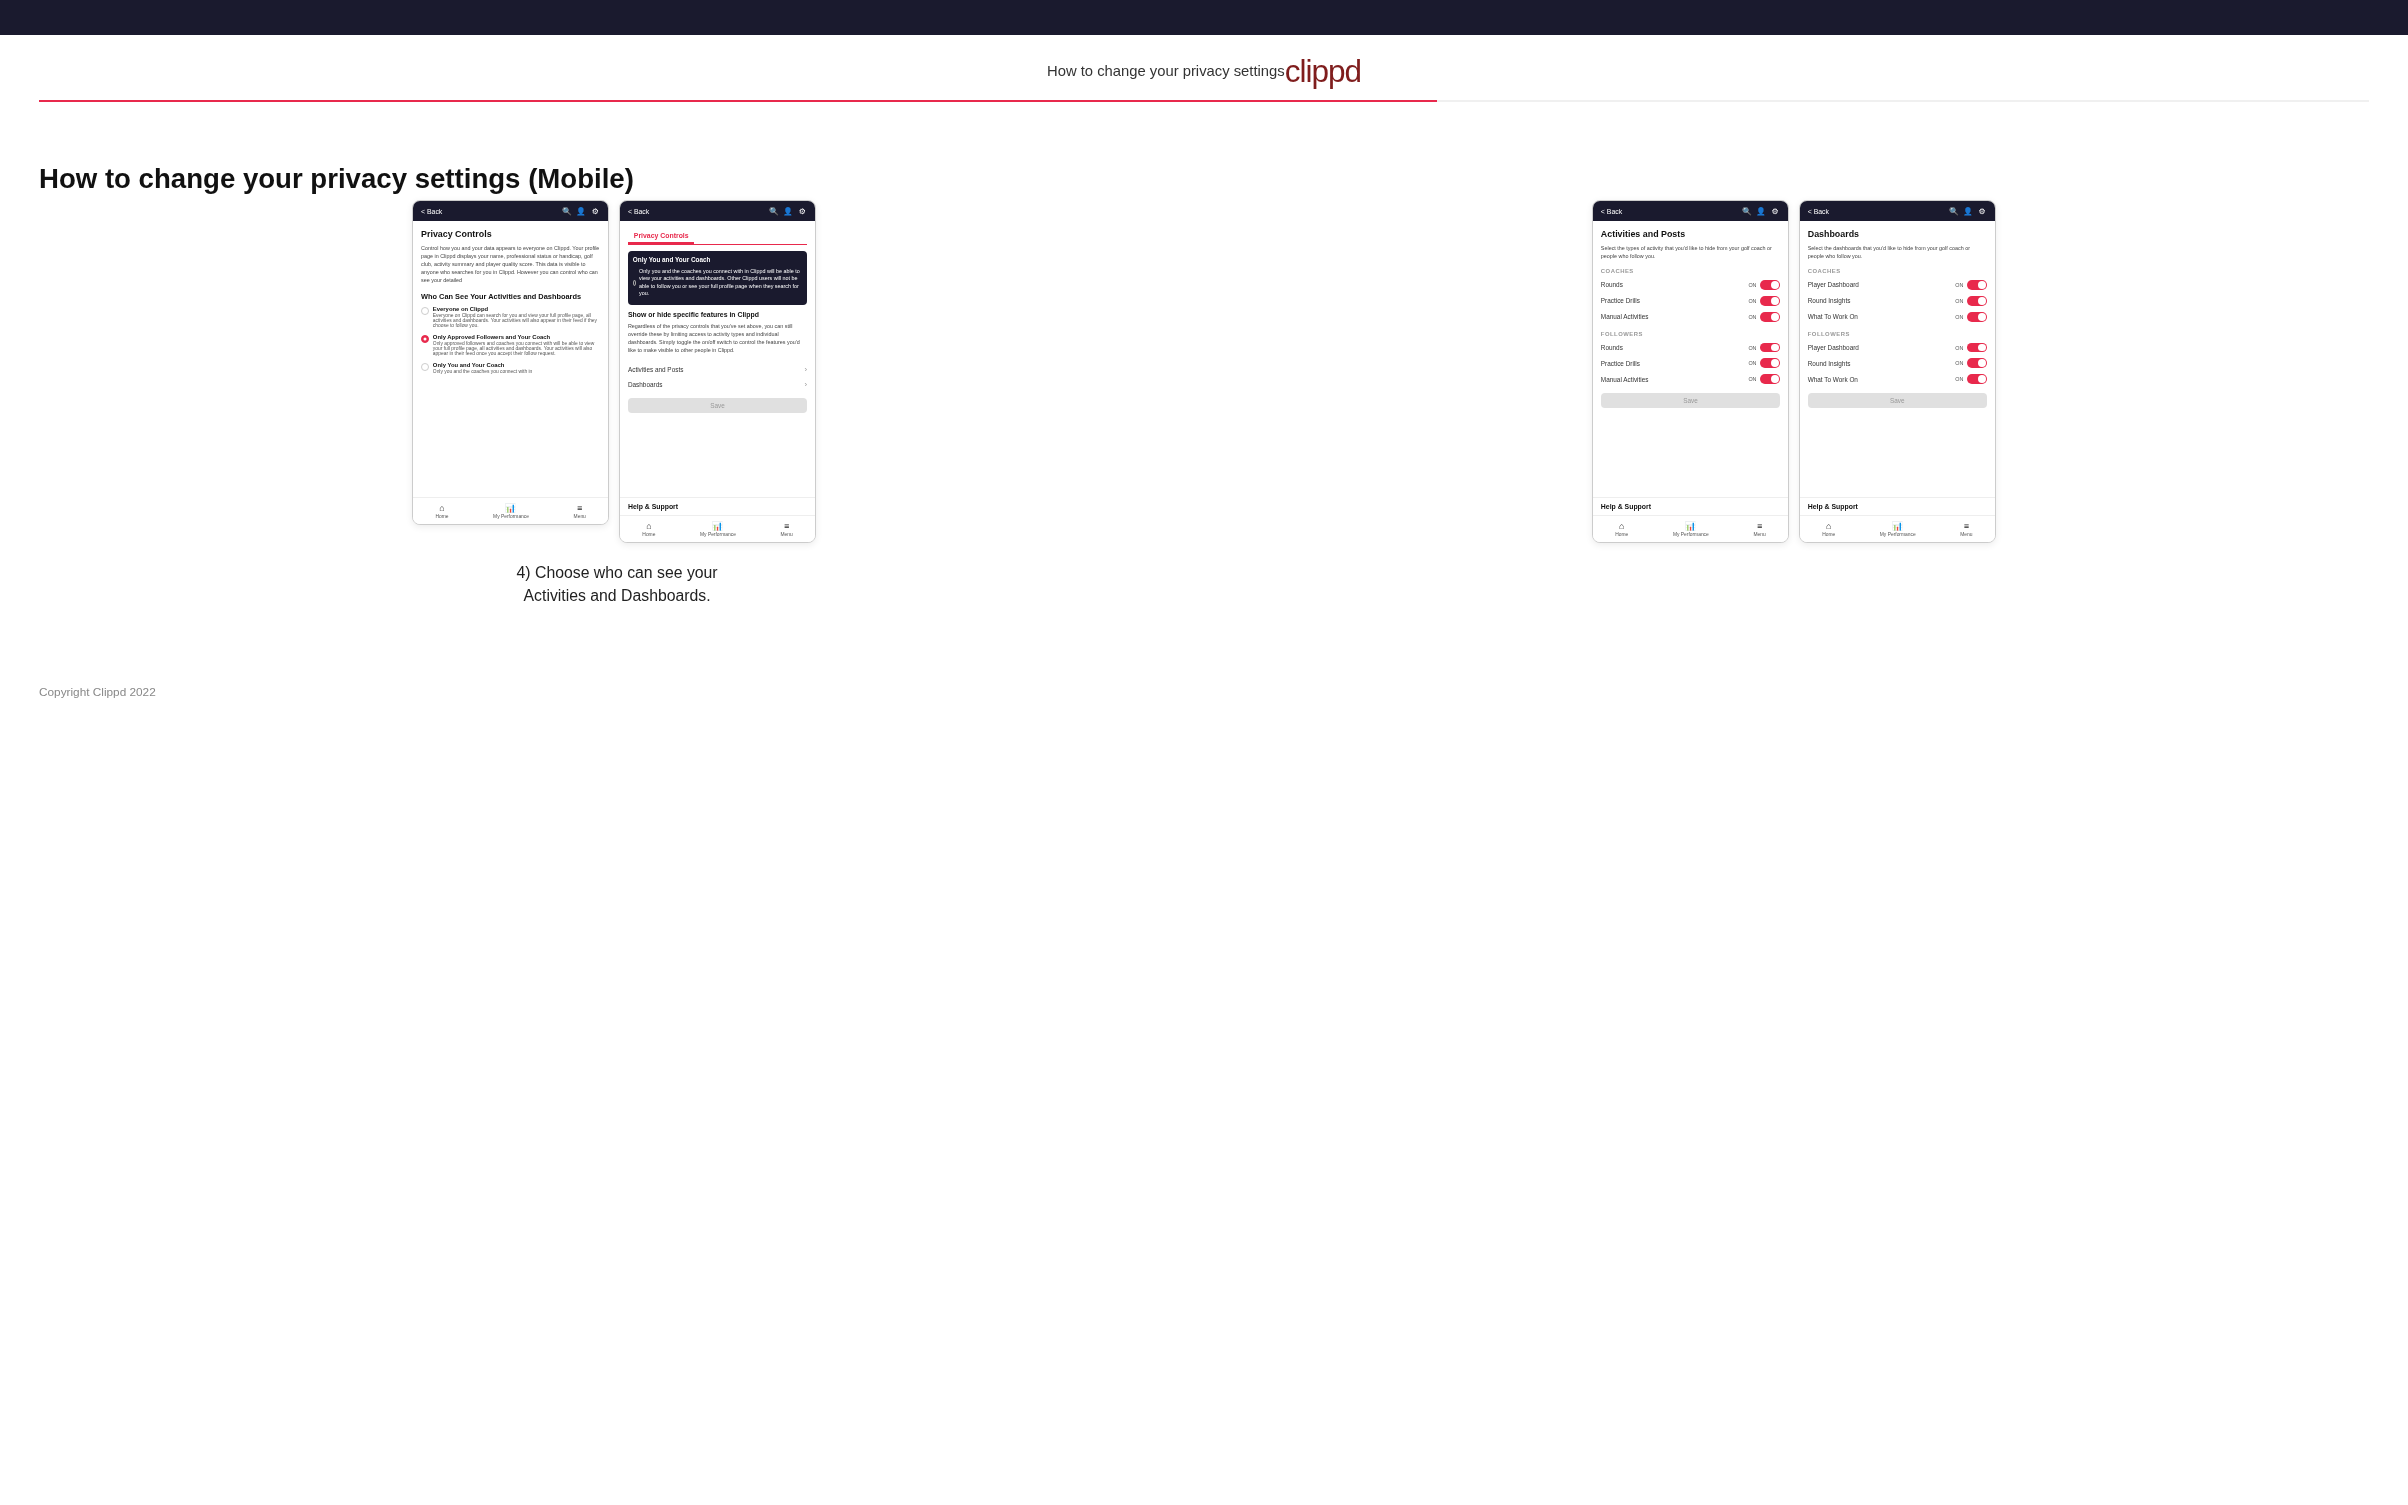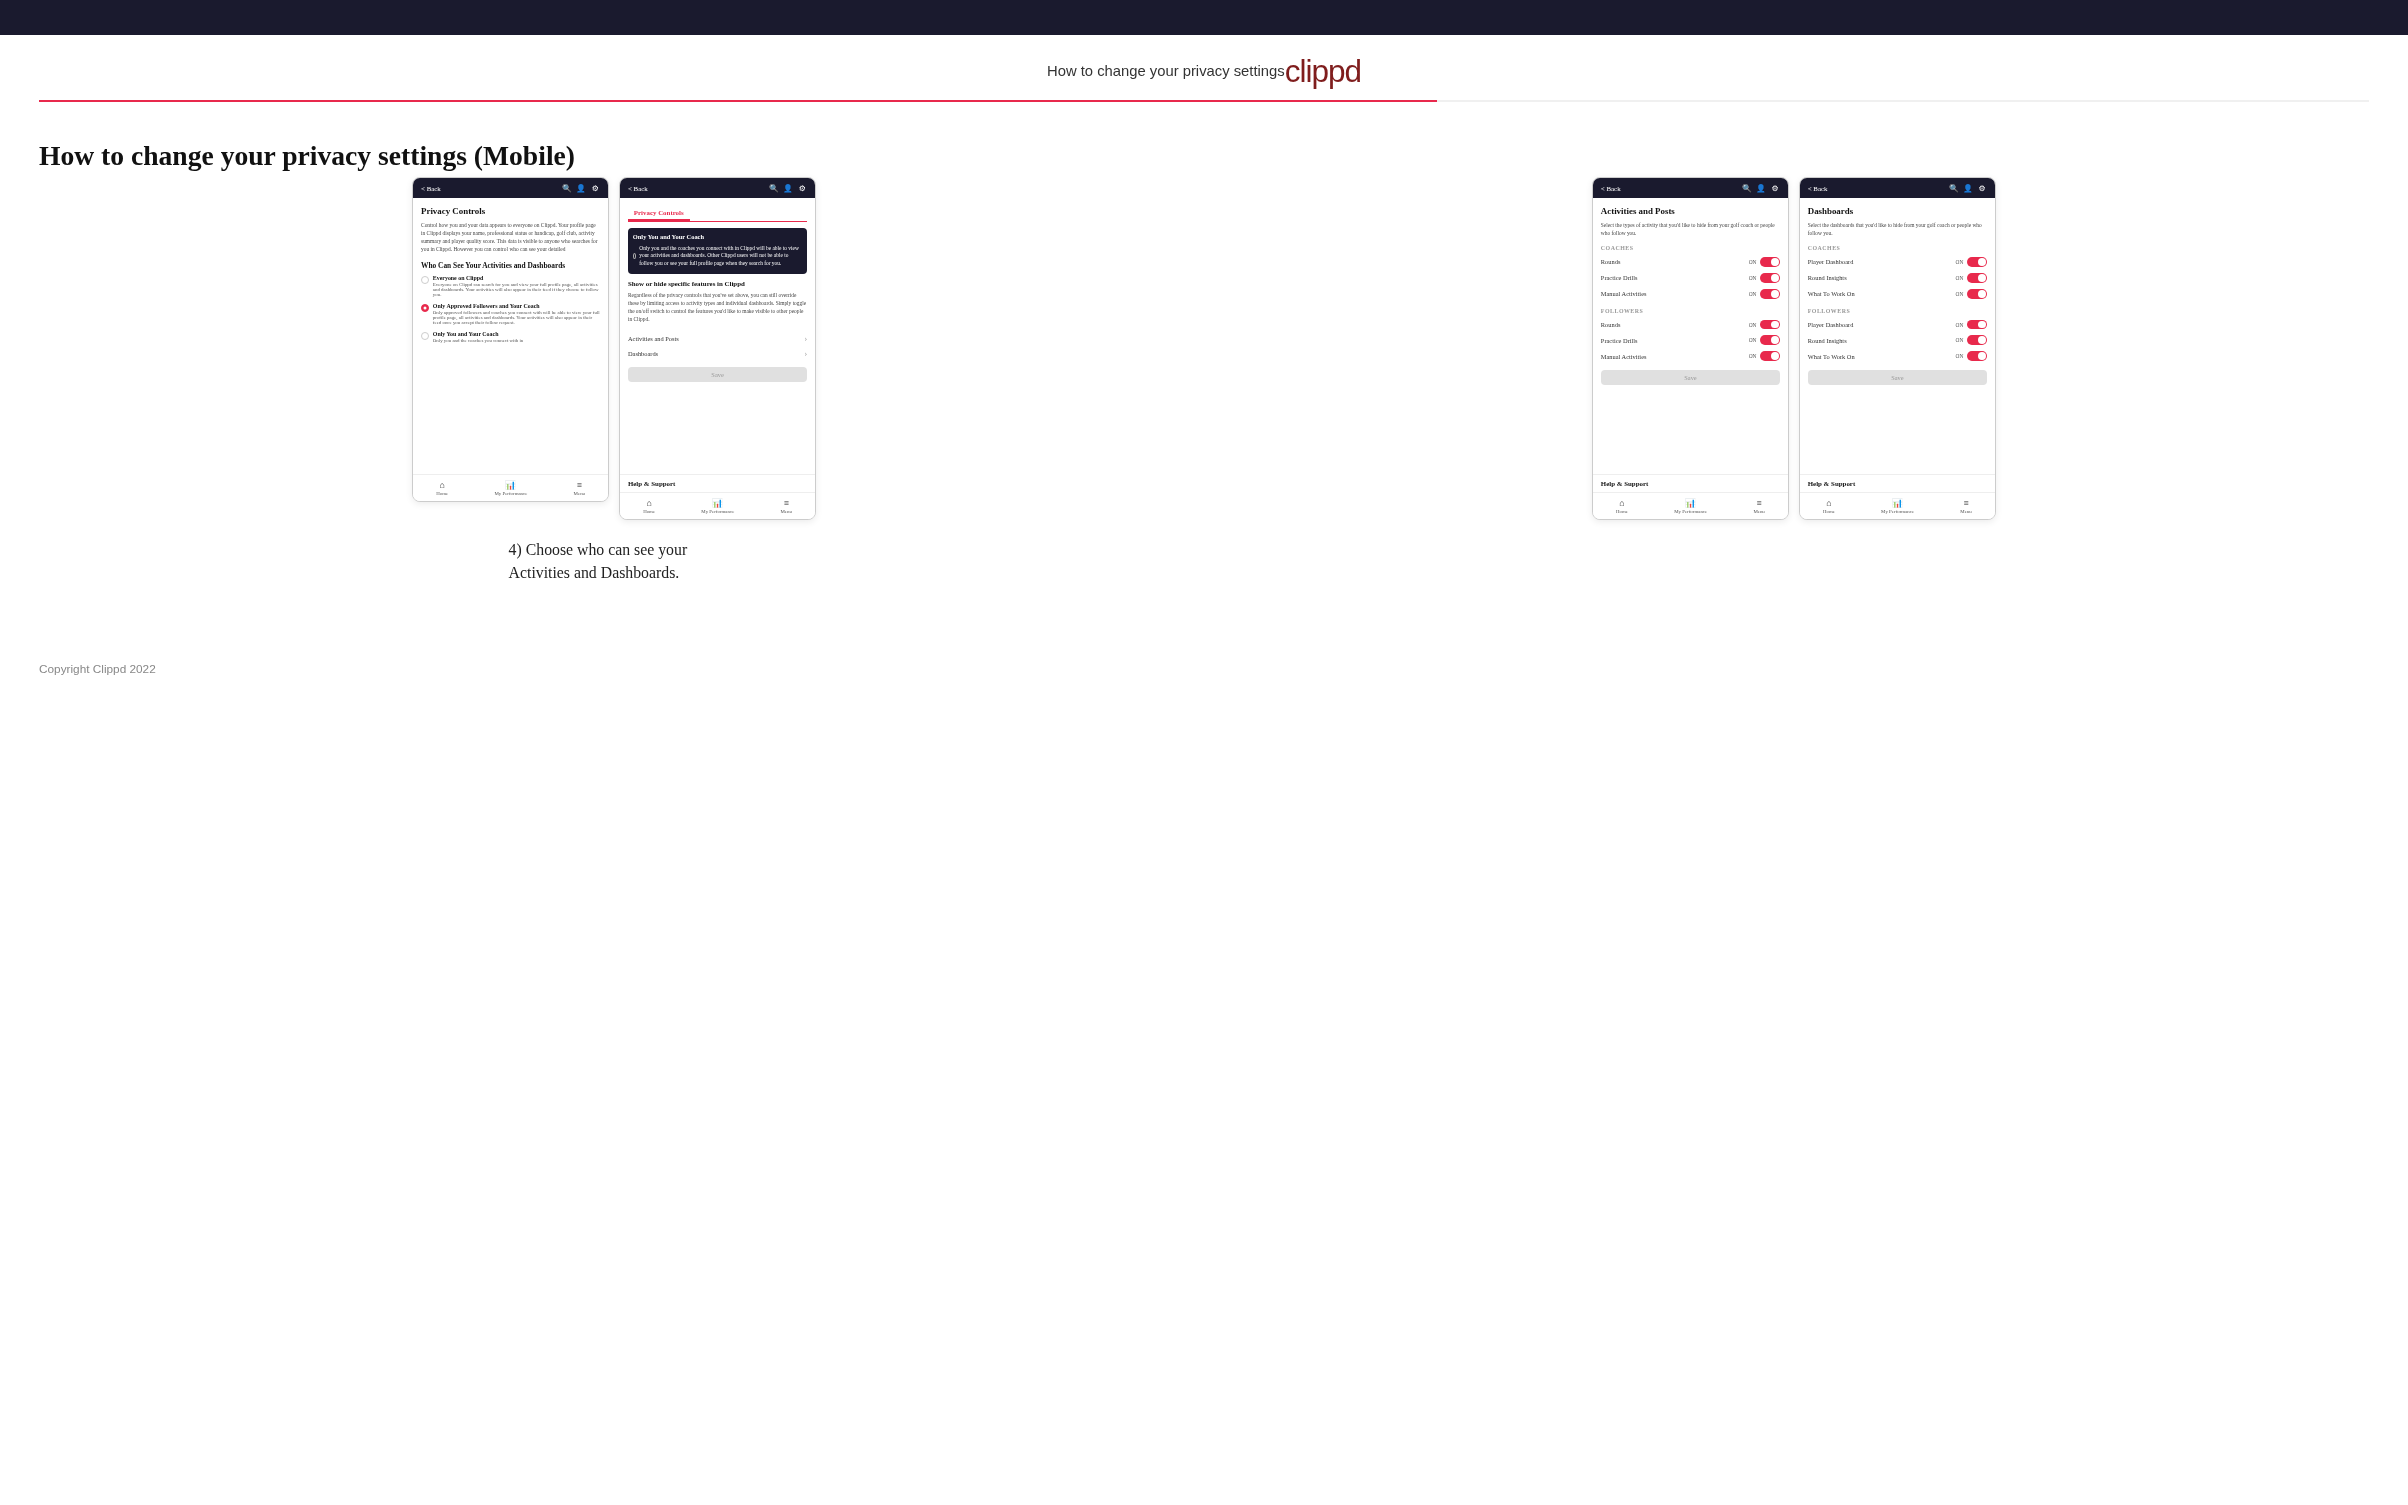"How to change your privacy settings (Mobile)" .main { font-family: Liberation Serif, serif -> none; padding: 38px 39px 59px 39px -> 61px 39px 59px 39px }
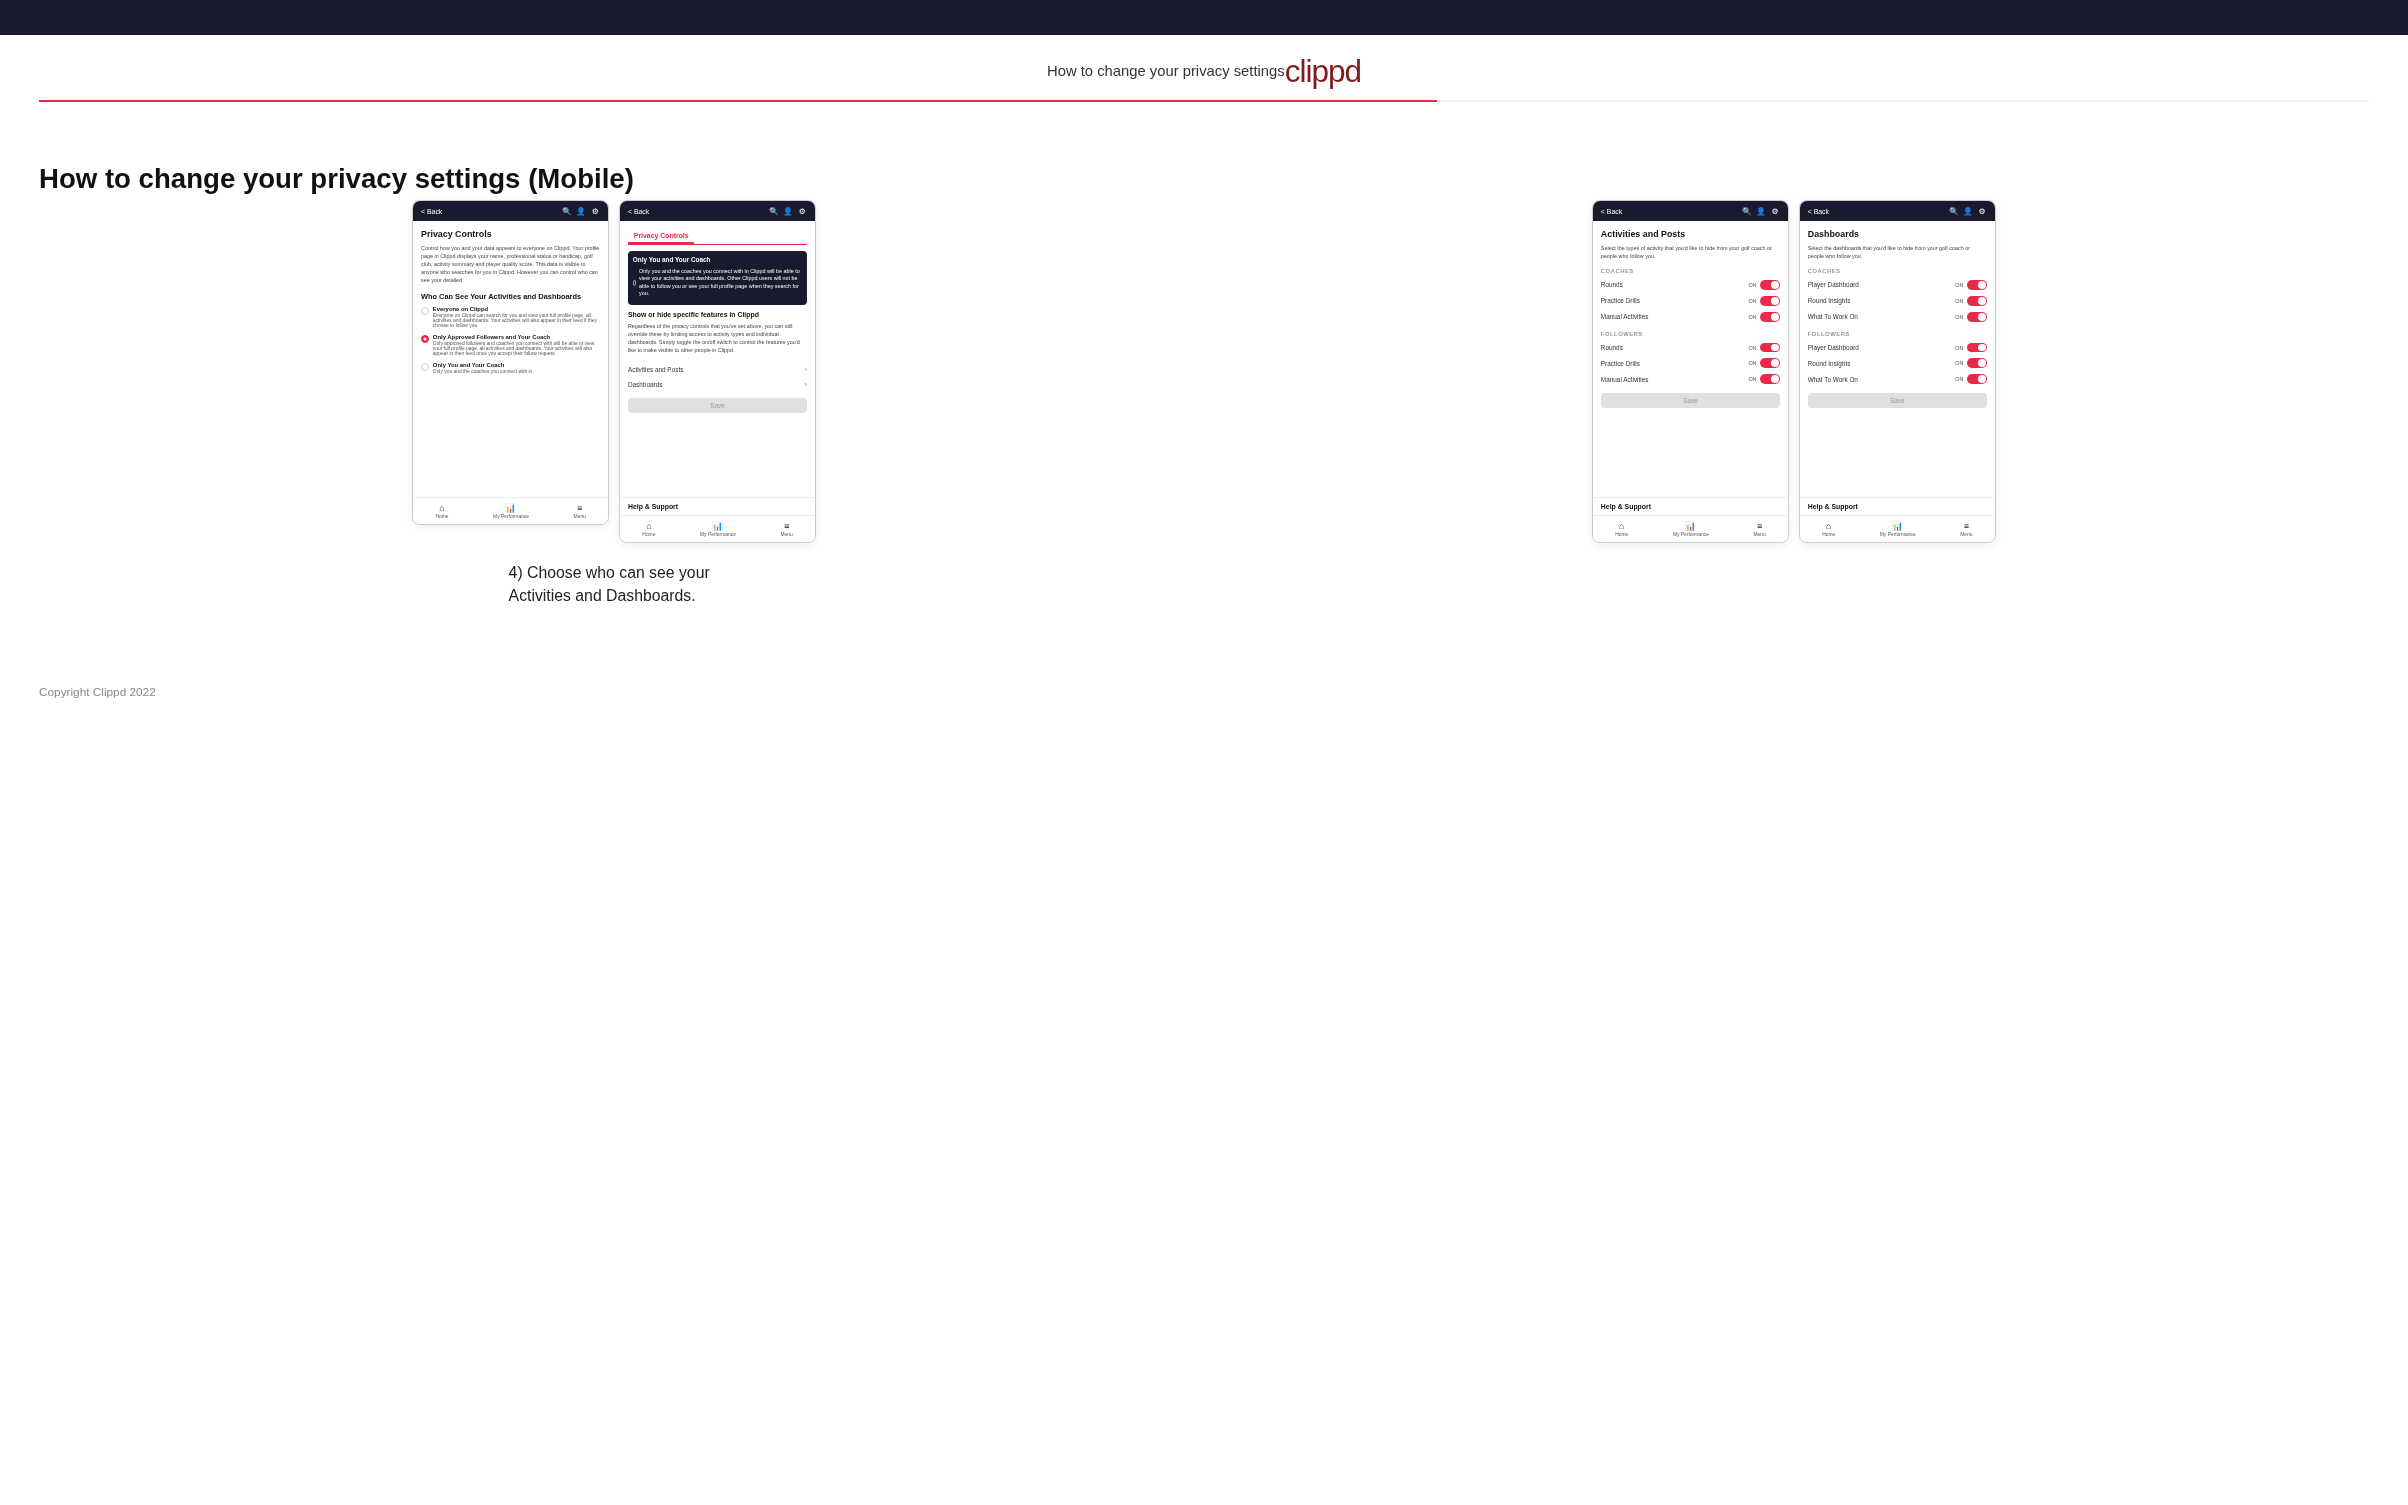"4) Choose who can see" .caption { text-align: none -> center }
